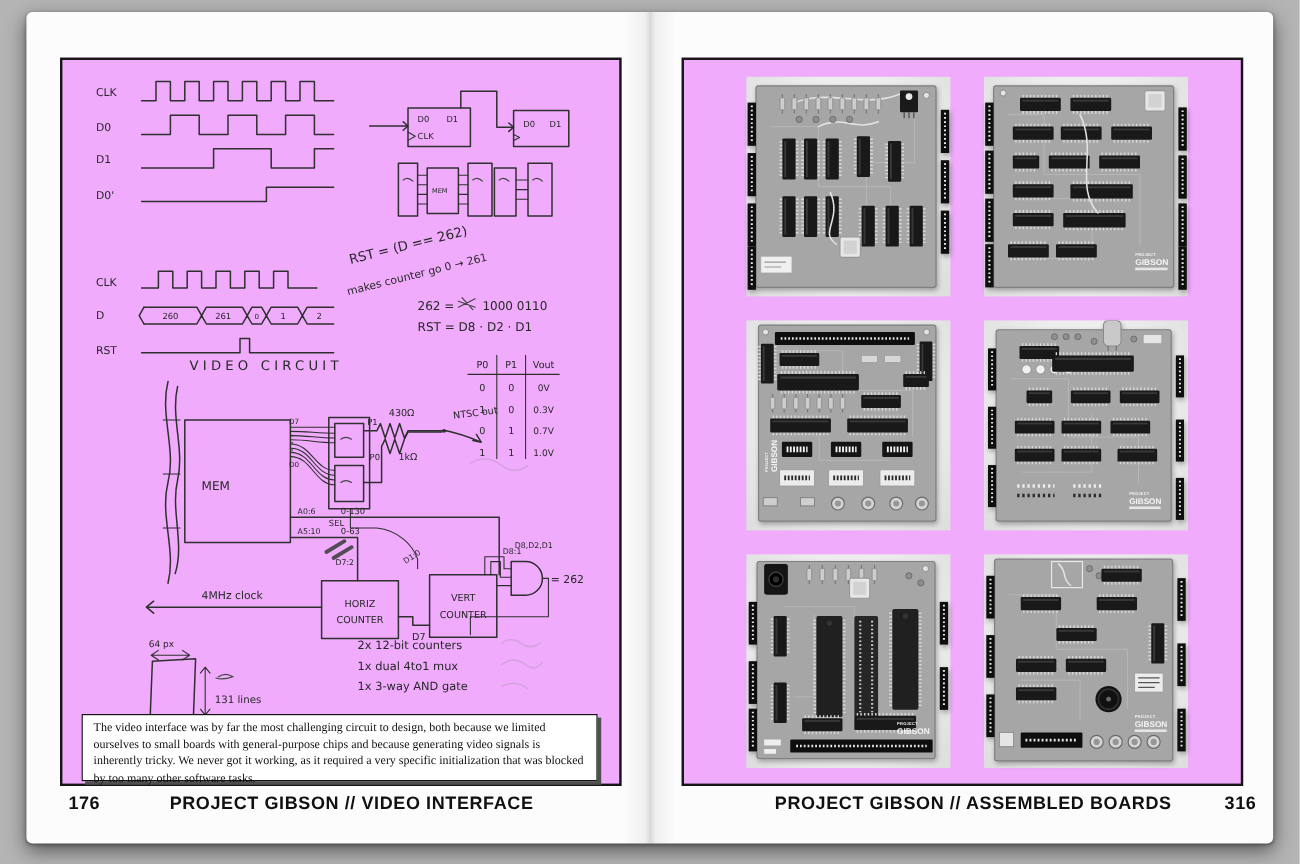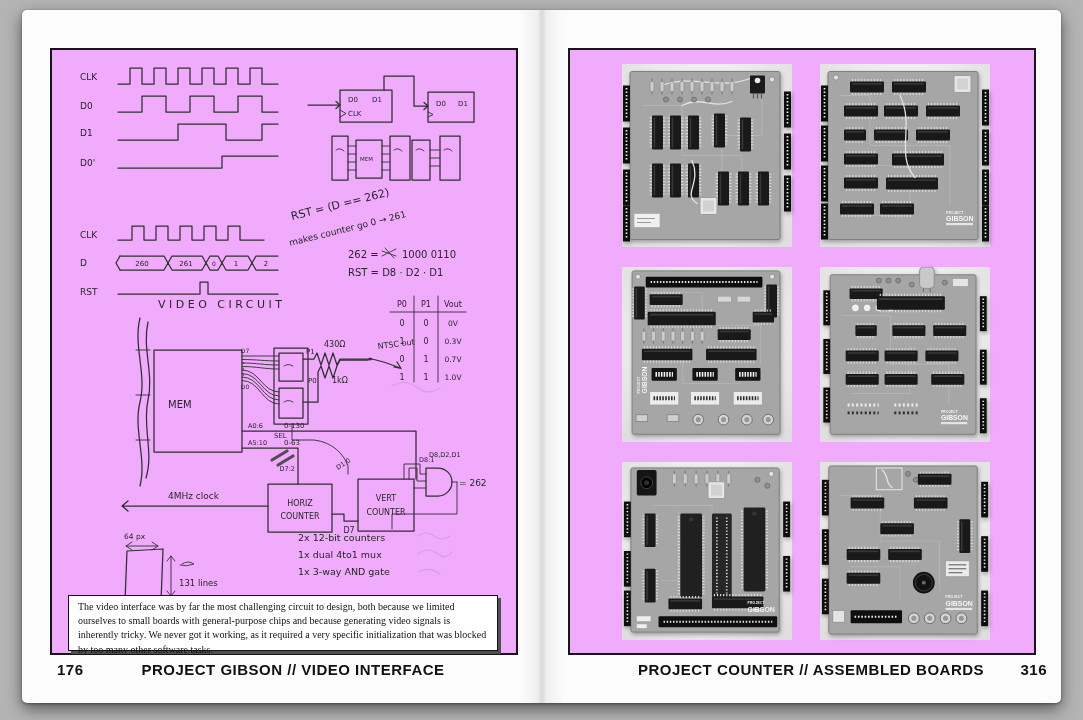"PROJECT COUNTER // ASSEMBLED BOARDS" span.title { text: COUNTER -> GIBSON }
